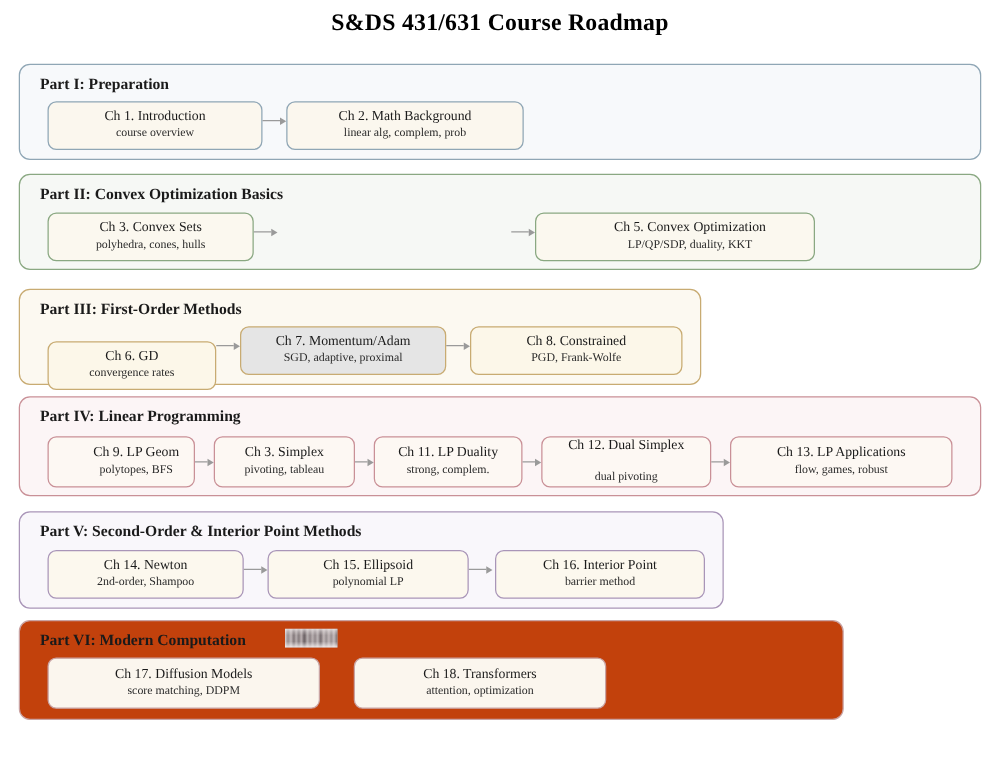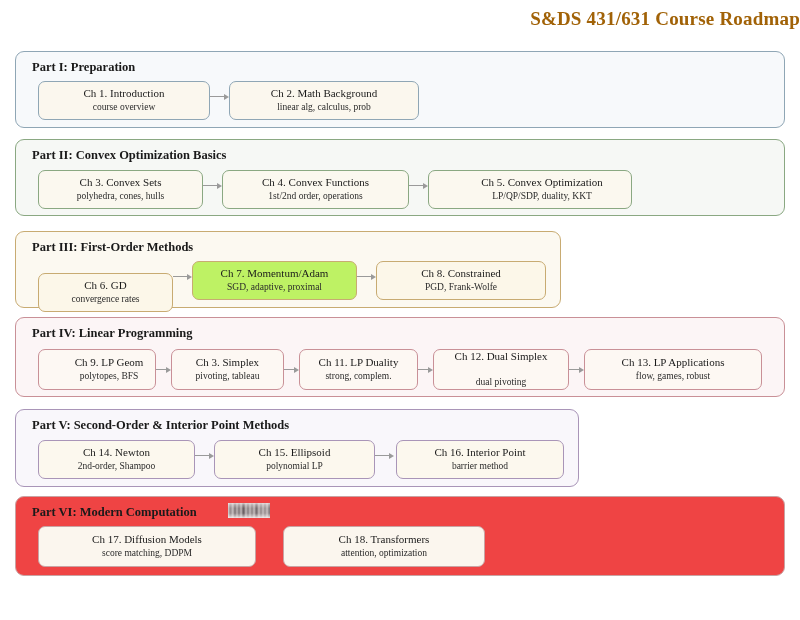"S&DS 431/631 Course Roadmap" #page-title { color: #a16207 -> #000000; text-align: right -> center }
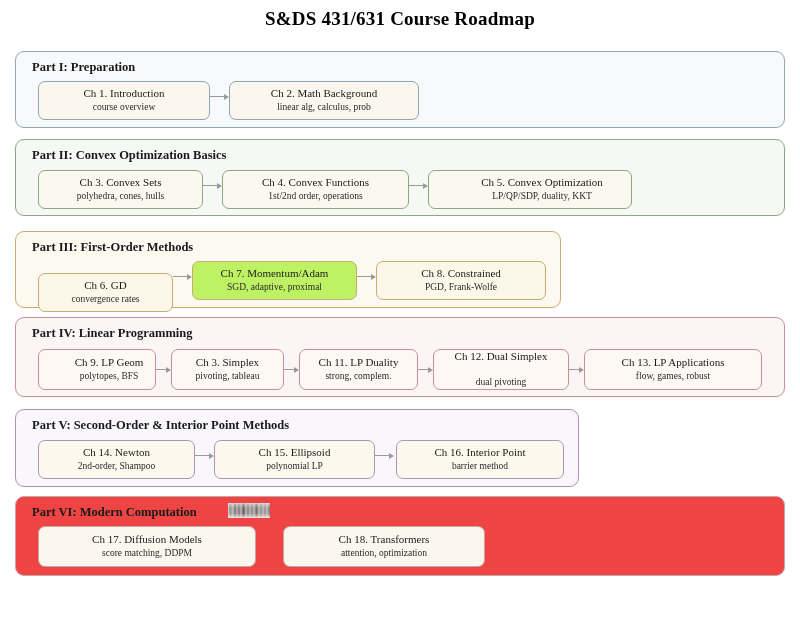"linear alg, calculus, prob" div.ch-sub { text: calculus -> complem }
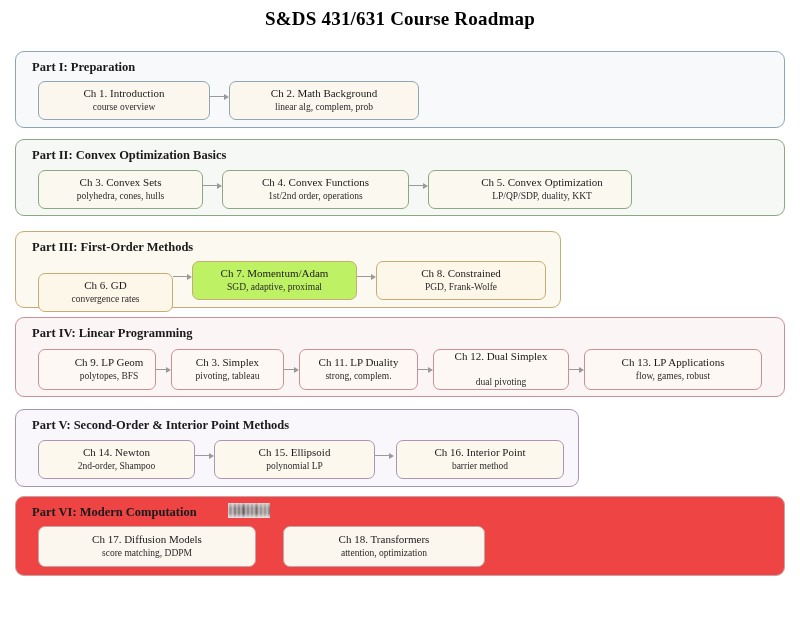"Ch 4. Convex Functions" div.chapter { html: <div> <div>Ch 4. Convex Functions</div> <div>1st/2nd order, operations</div> </div> -> none }
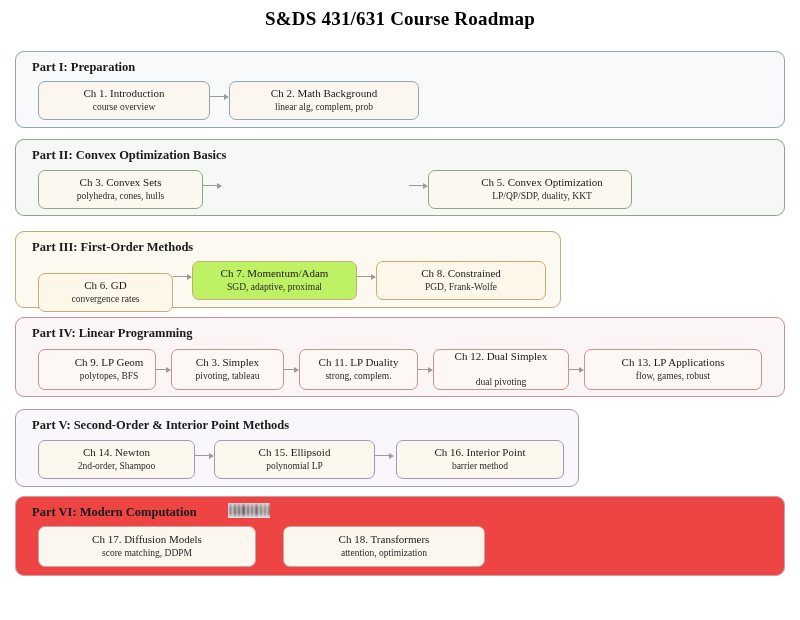"Ch 5. Convex Optimization" div.chapter { width: 204px -> 224px }
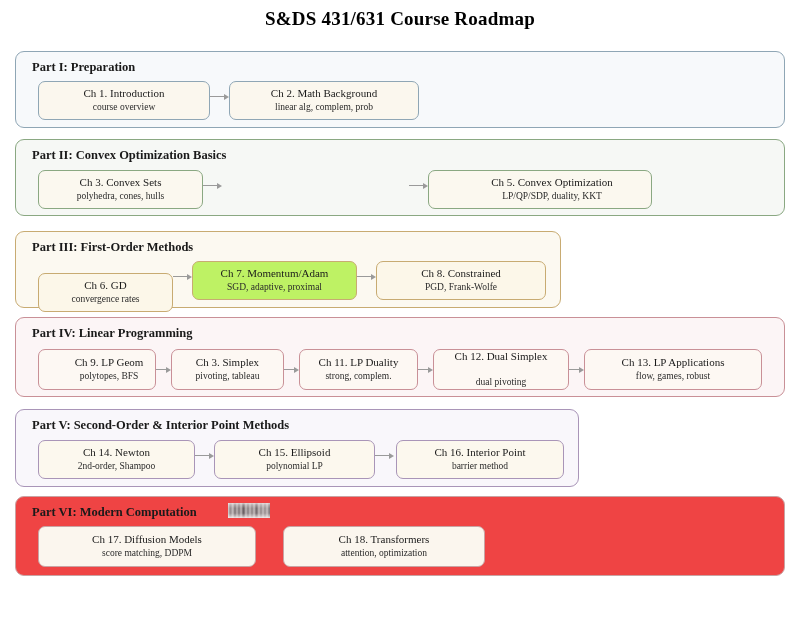"Ch 7. Momentum/Adam" div.chapter { background: #bef264 -> #e5e5e5 }
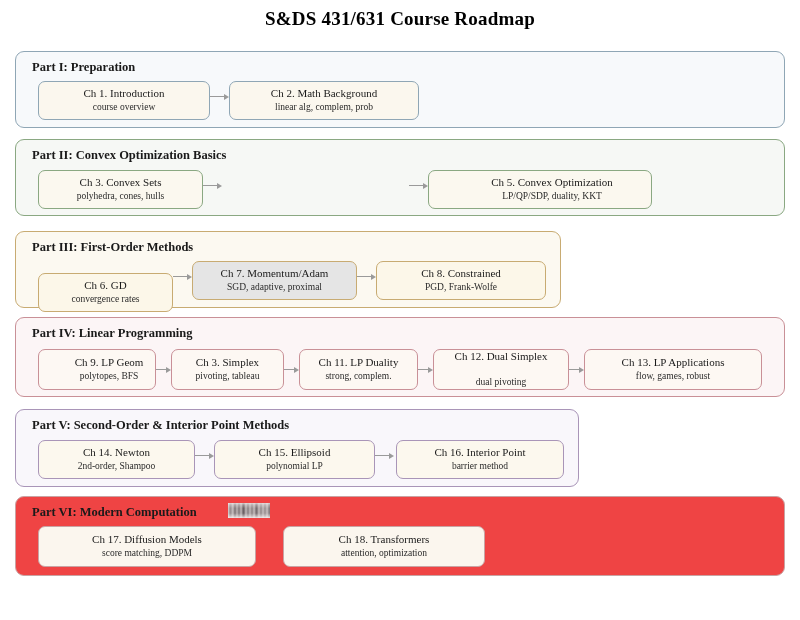"Part VI: Modern Computation" div.part { background: #ef4444 -> #c2410c; width: 770px -> 660px }
